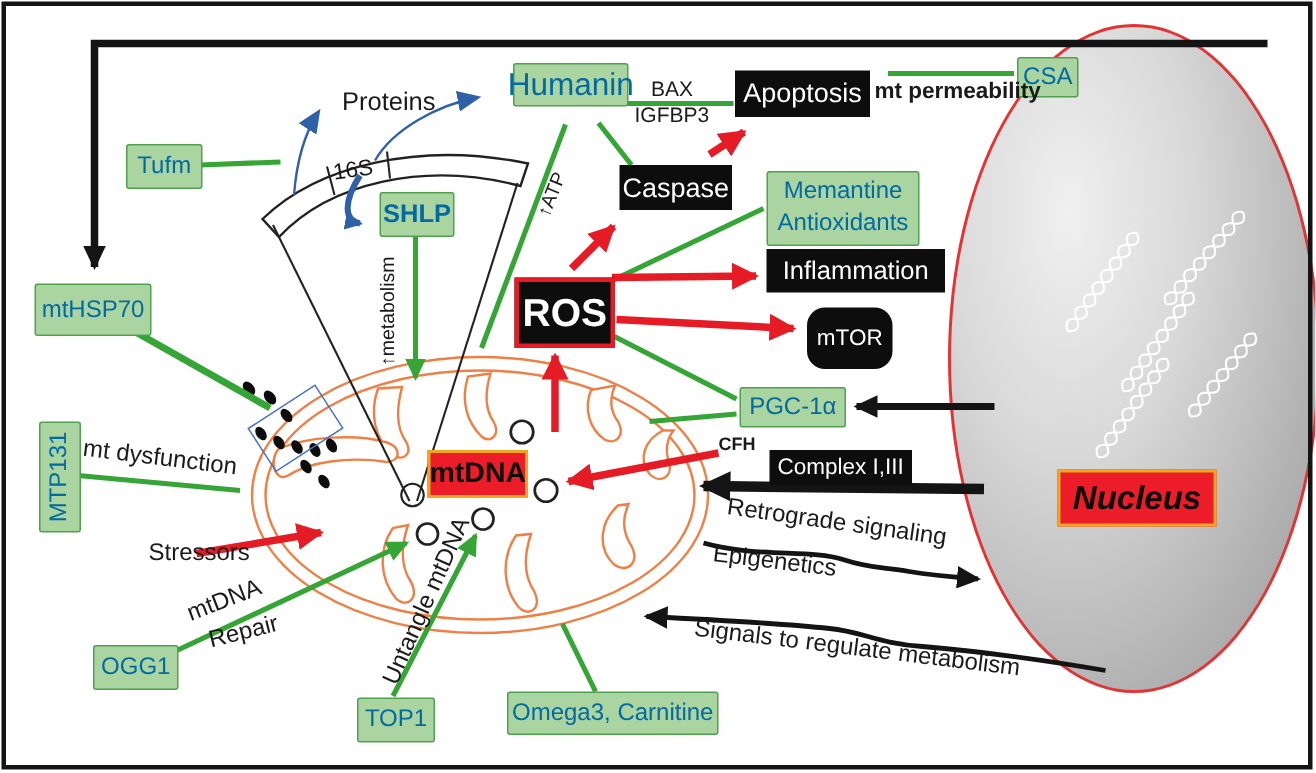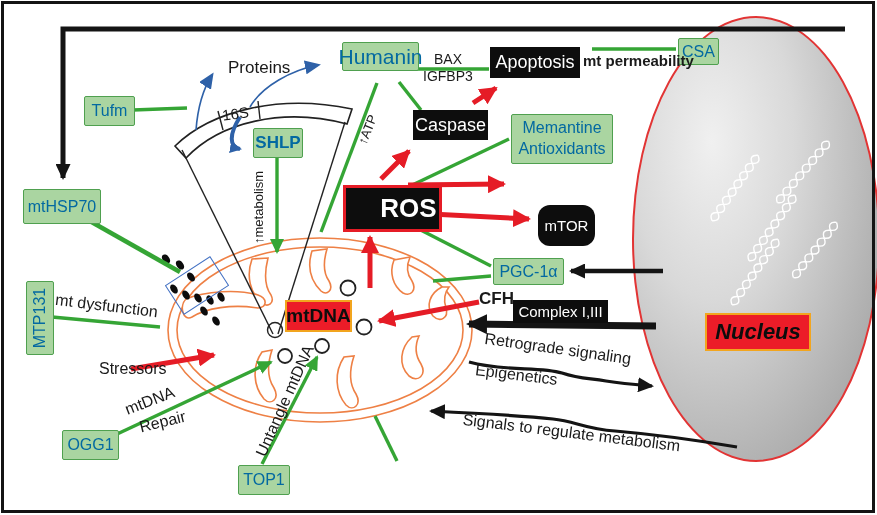"Inflammation" div.bbox { html: none -> <div> <span>Inflammation</span> </div> }
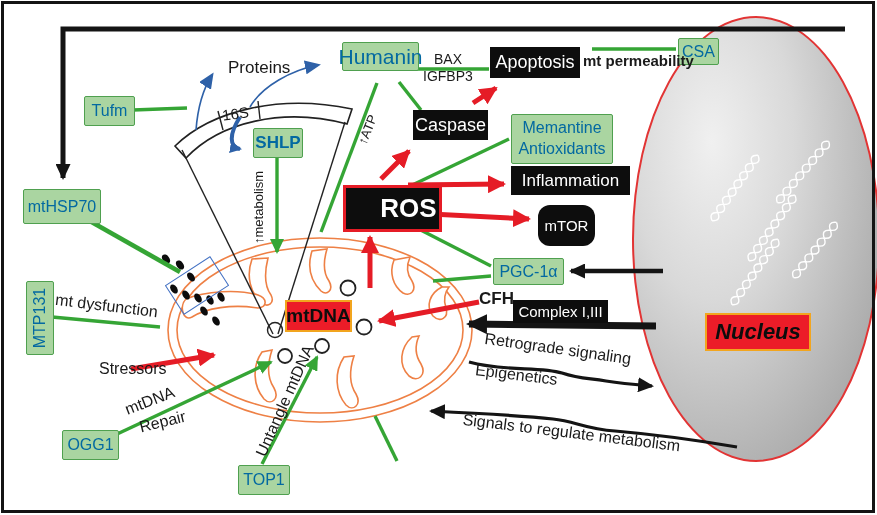"ROS" div.bbox { padding-left: 32px -> none }
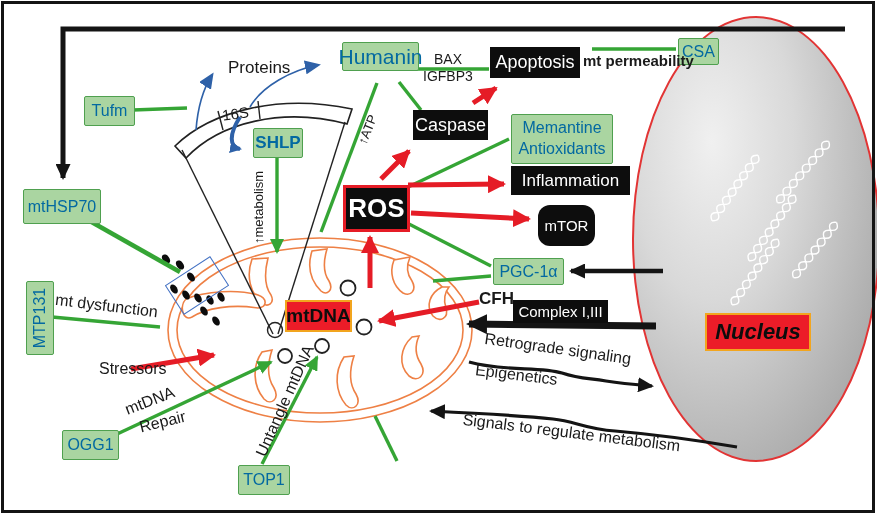"CFH" div.lbl { font-size: 17px -> 12px }
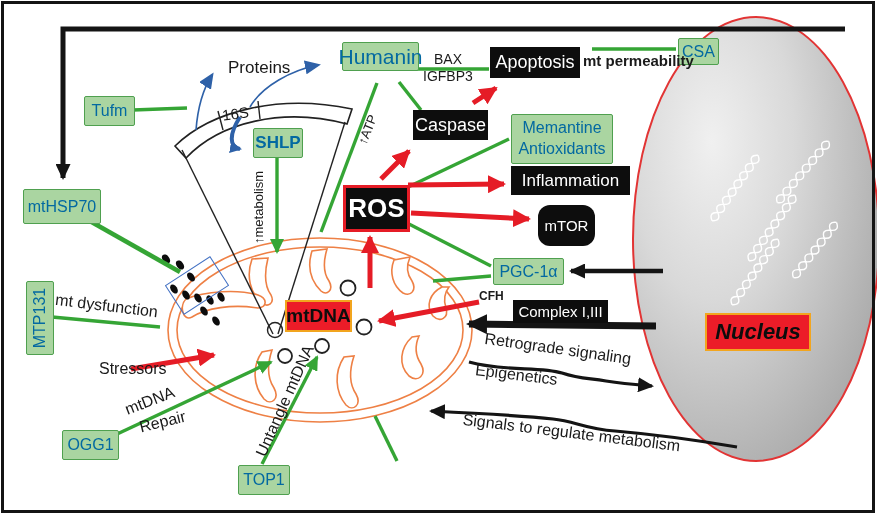"Omega3, Carnitine" div.gbox { html: none -> <div> <span>Omega3, Carnitine</span> </div> }
